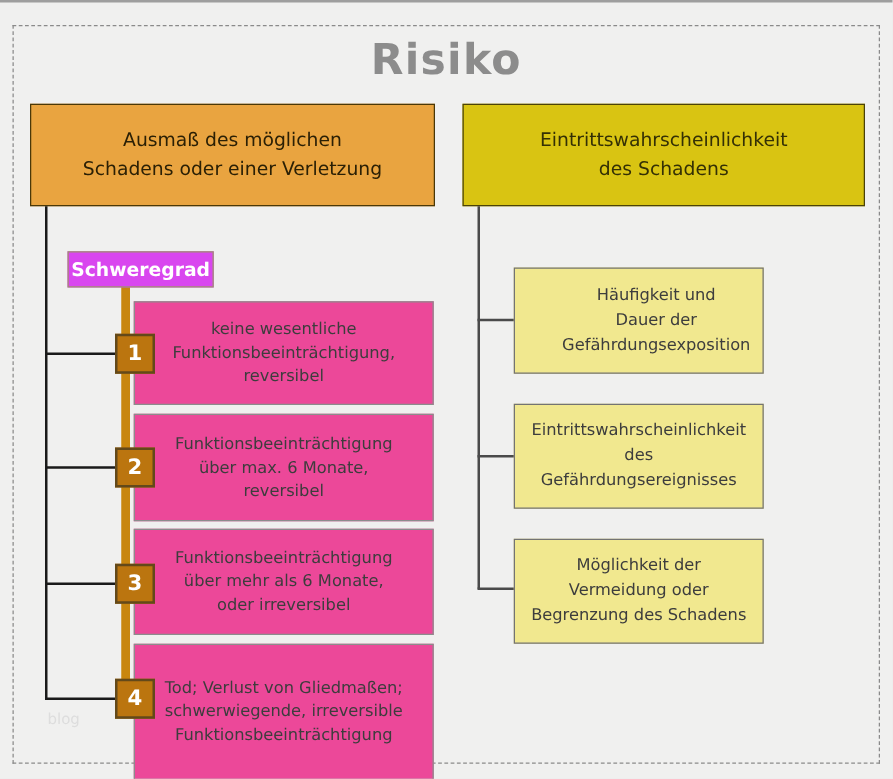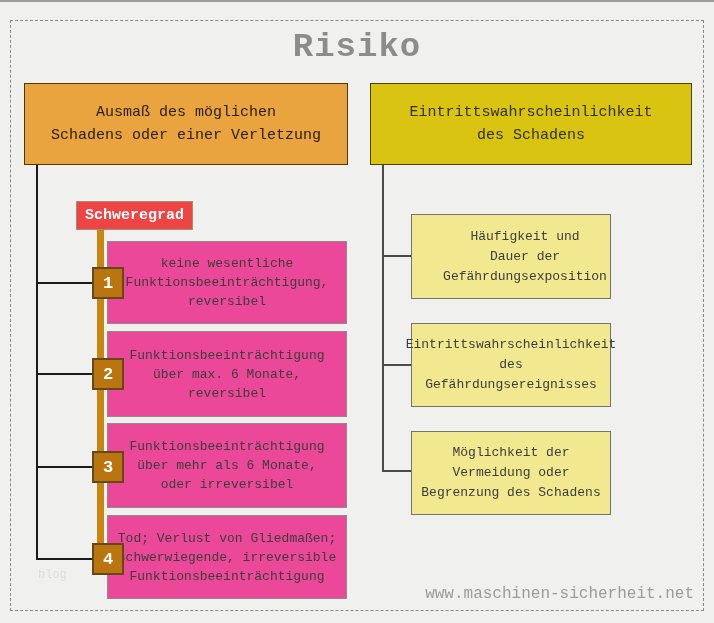"Risiko" .stage { font-family: Liberation Mono, monospace -> none }
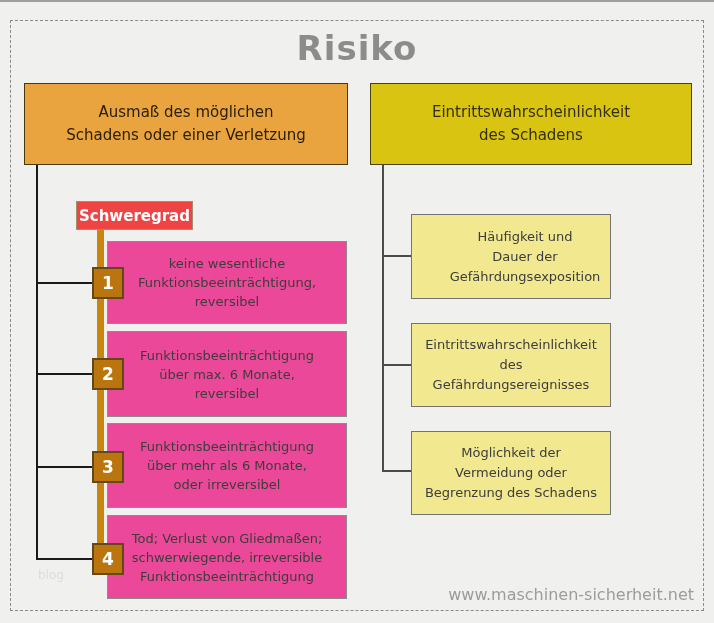"Schweregrad" .sev-label { background: #ef4444 -> #d946ef; margin-left: 22px -> none }
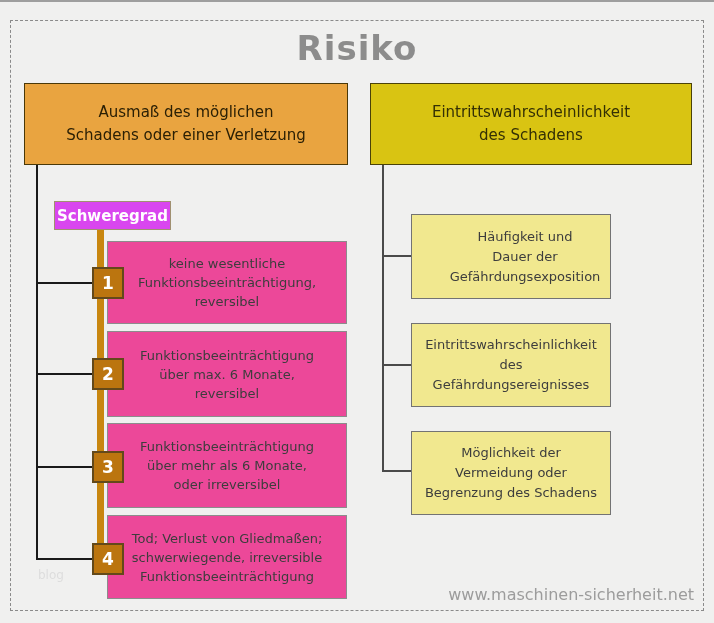"Tod; Verlust von Gliedmaßen;" .tb4 { height: 84px -> 109px }
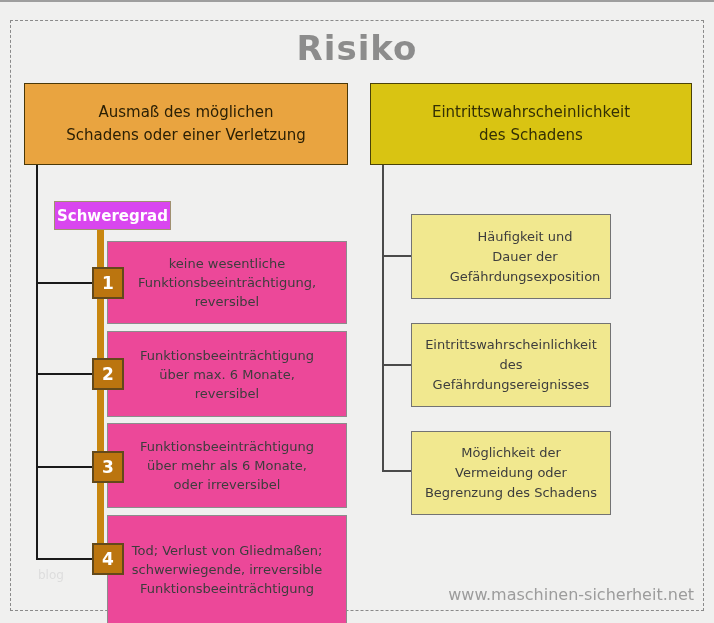"www.maschinen-sicherheit.net" div.site-mark { html: <div>www.maschinen-sicherheit.net</div> -> none }
